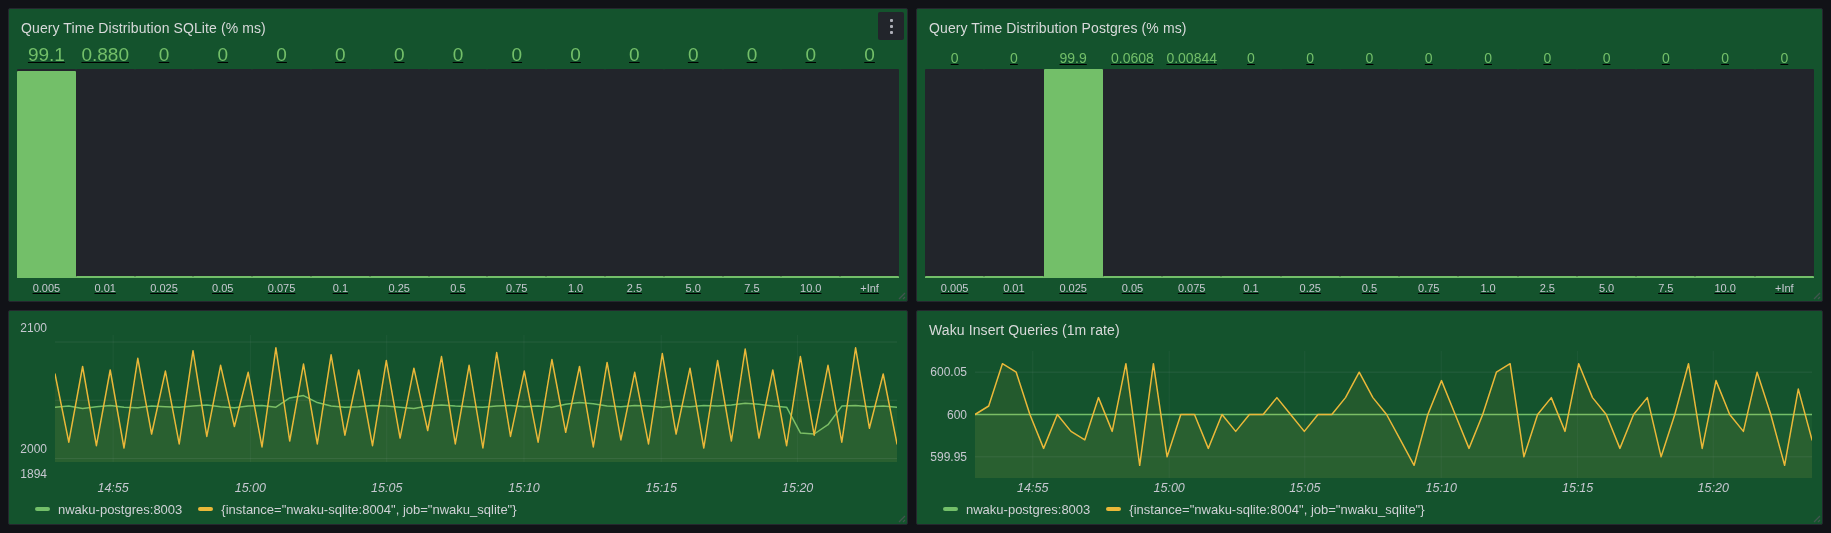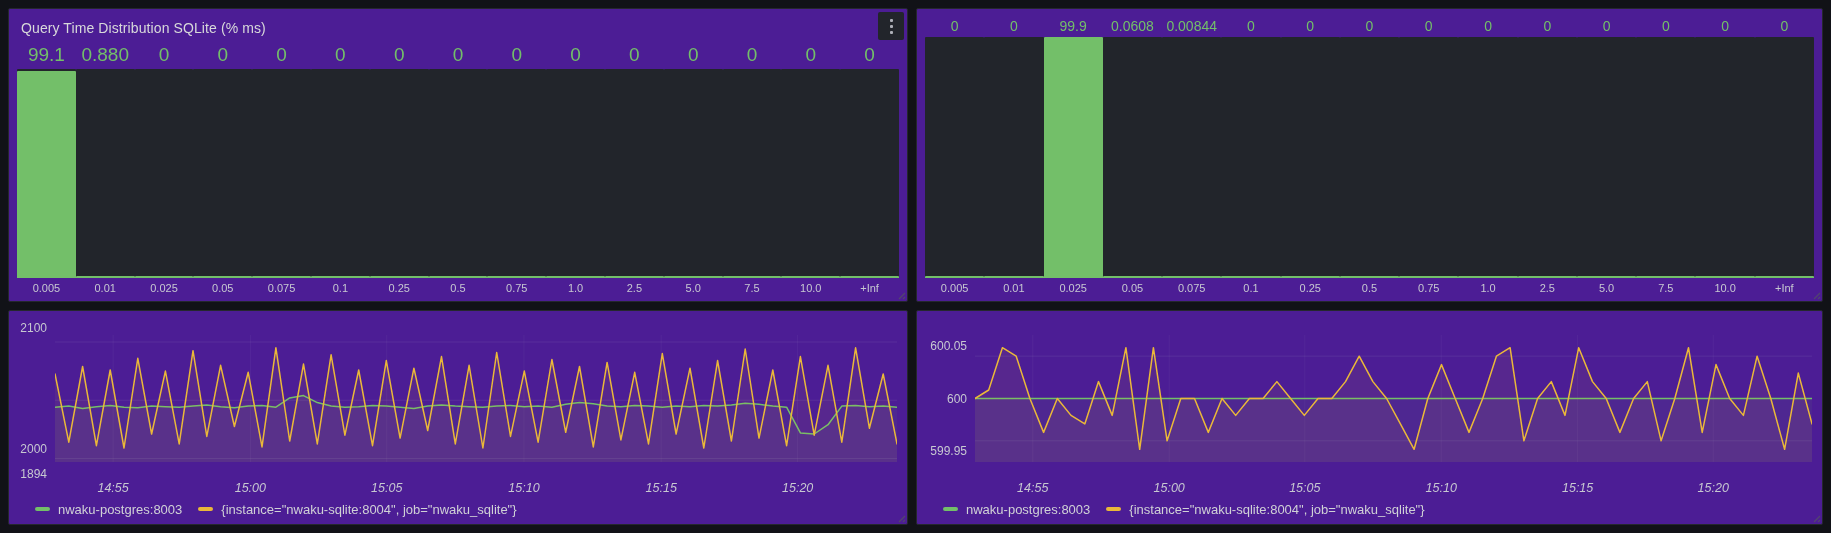"Query Time Distribution SQLite (%" .panel { background: #4c1d95 -> #14532d }
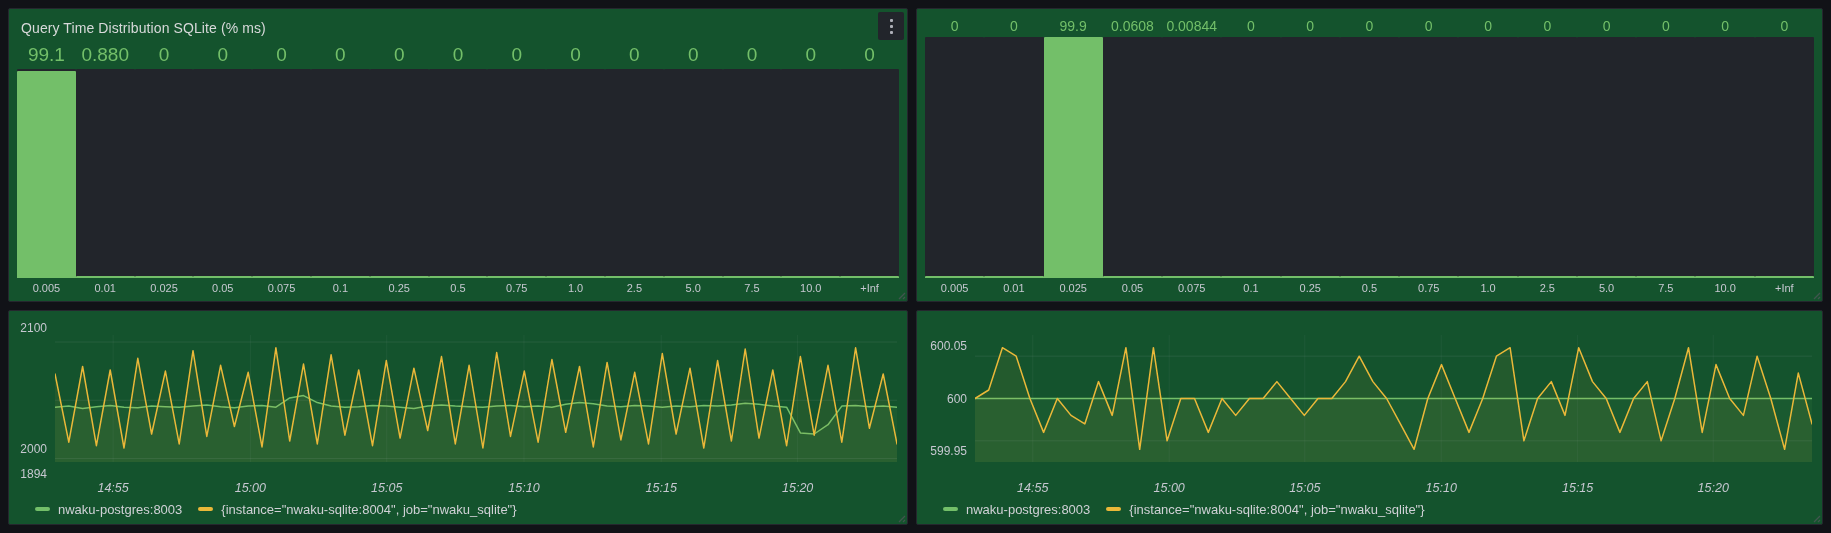"Query Time Distribution Postgres (%" header.panel-header { html: none -> <header> <h2>Query Time Distribution Postgres (% ms)</h2> </header> }
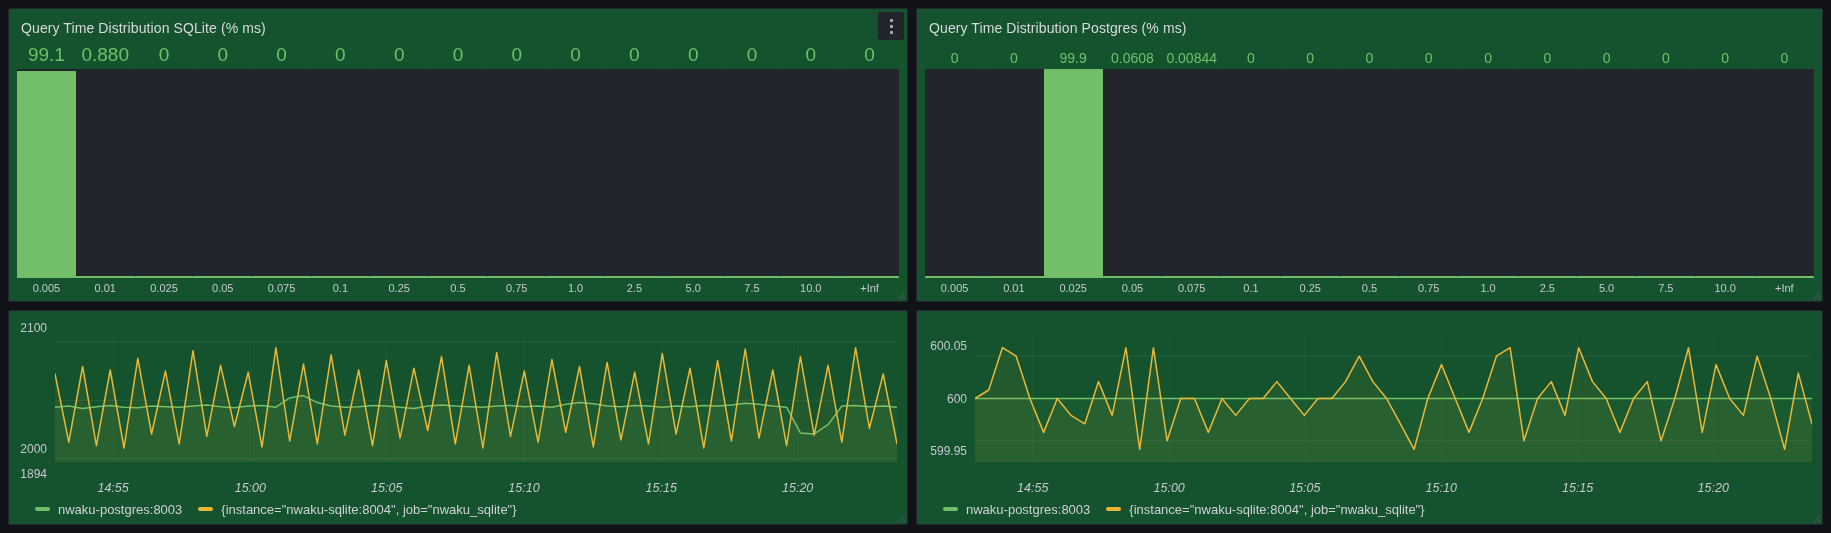"99.1" .hist-body { text-decoration: none -> underline }
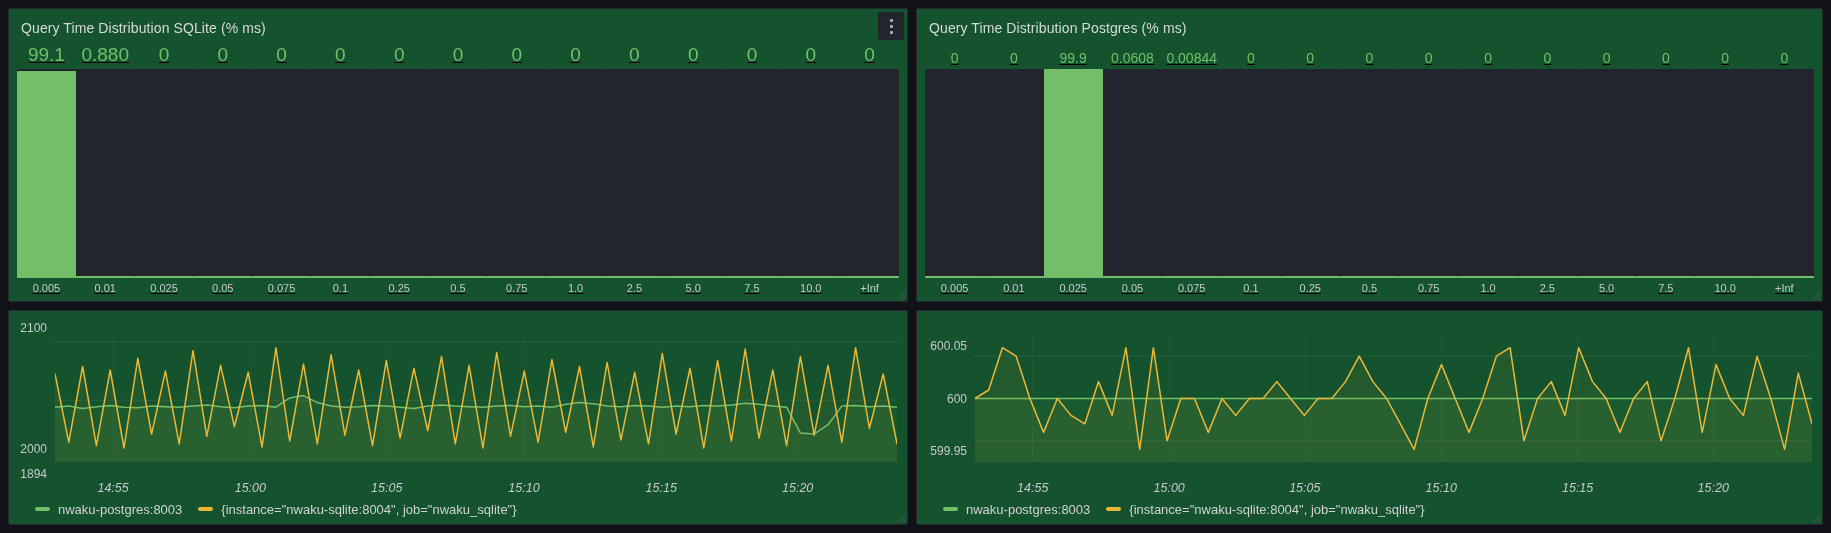"Waku Insert Queries (1m rate)" header.panel-header { html: none -> <header> <h2>Waku Insert Queries (1m rate)</h2> </header> }
